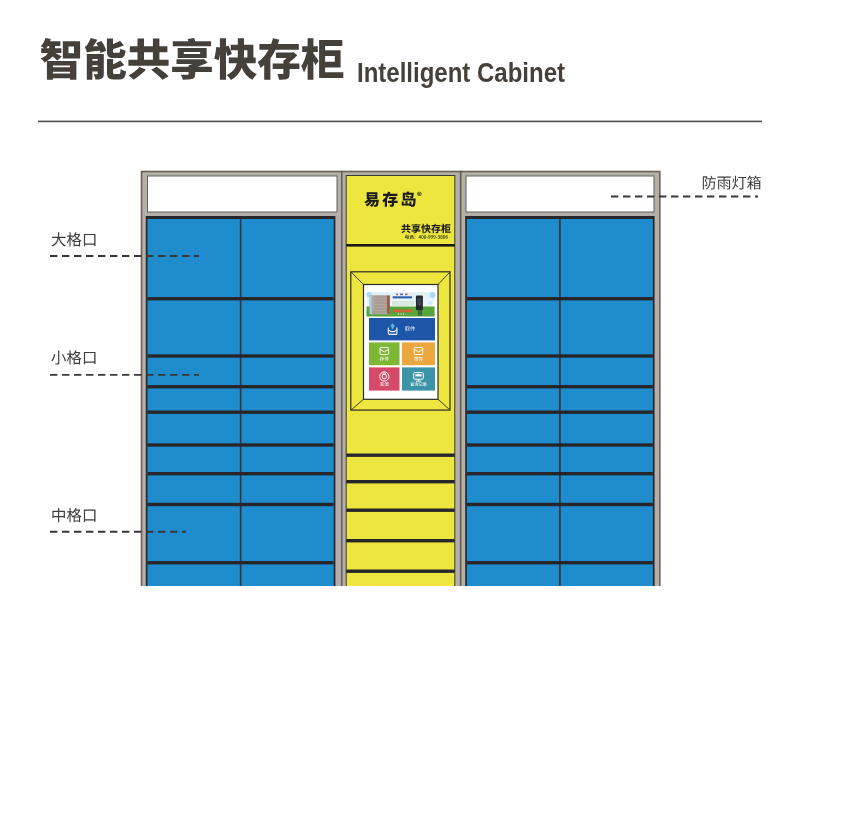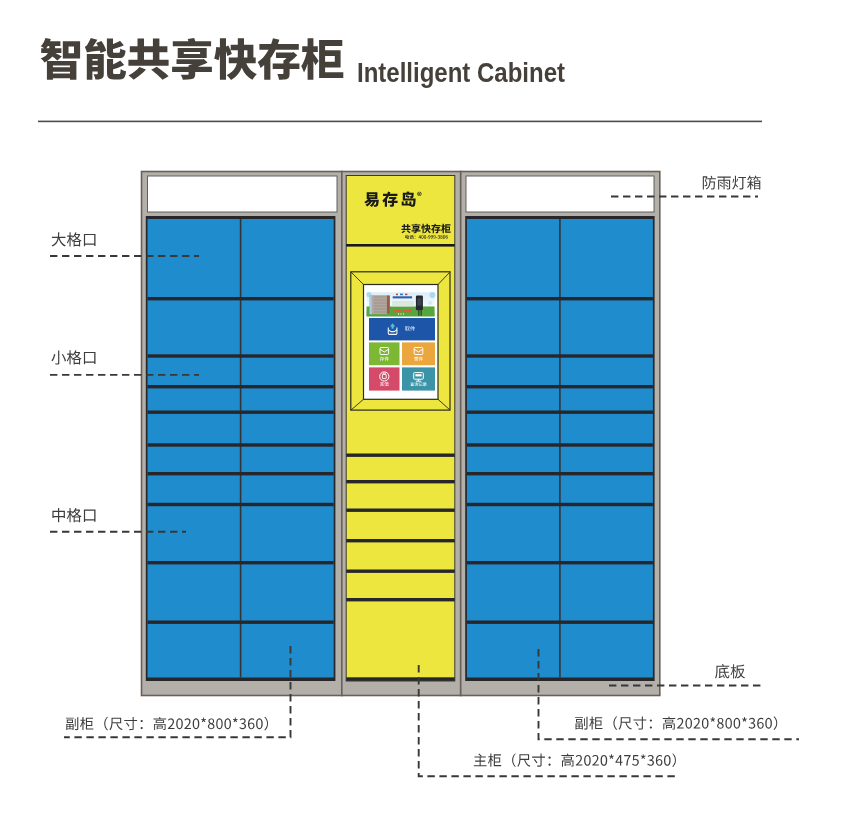"Intelligent Cabinet" .wrap { height: 814px -> 586px }
